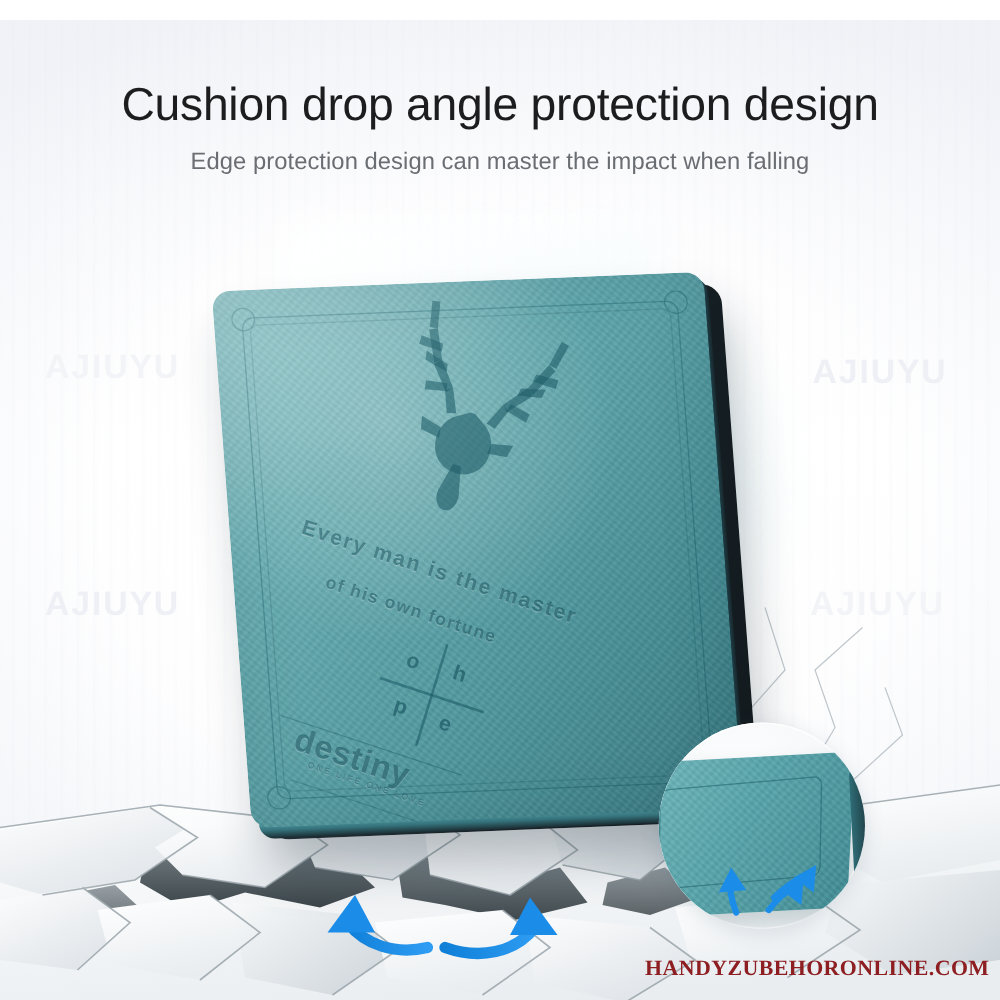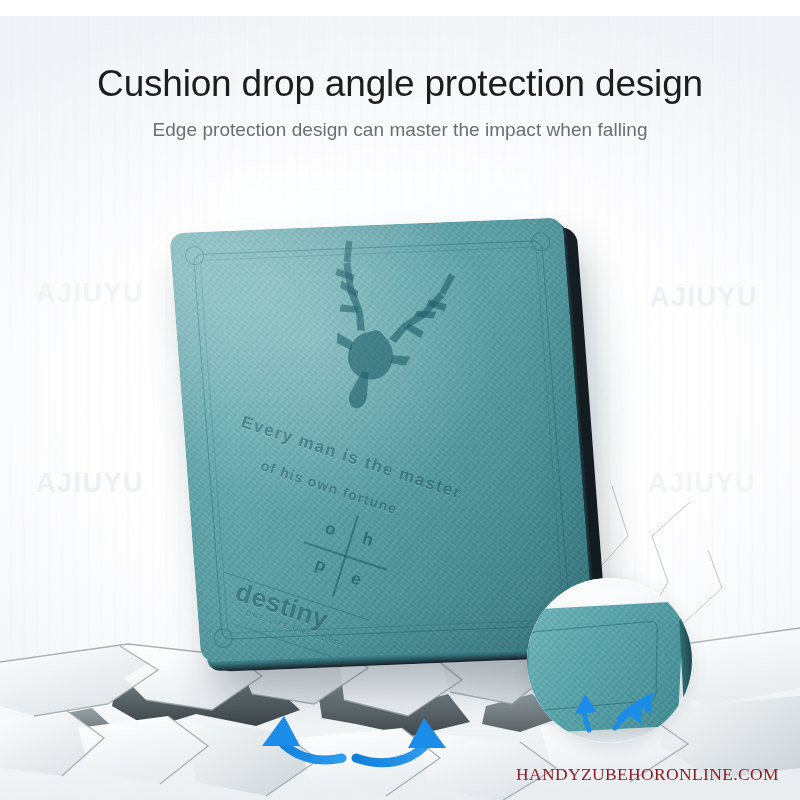"HANDYZUBEHORONLINE.COM" .site-watermark { font-weight: 400 -> 700 }
